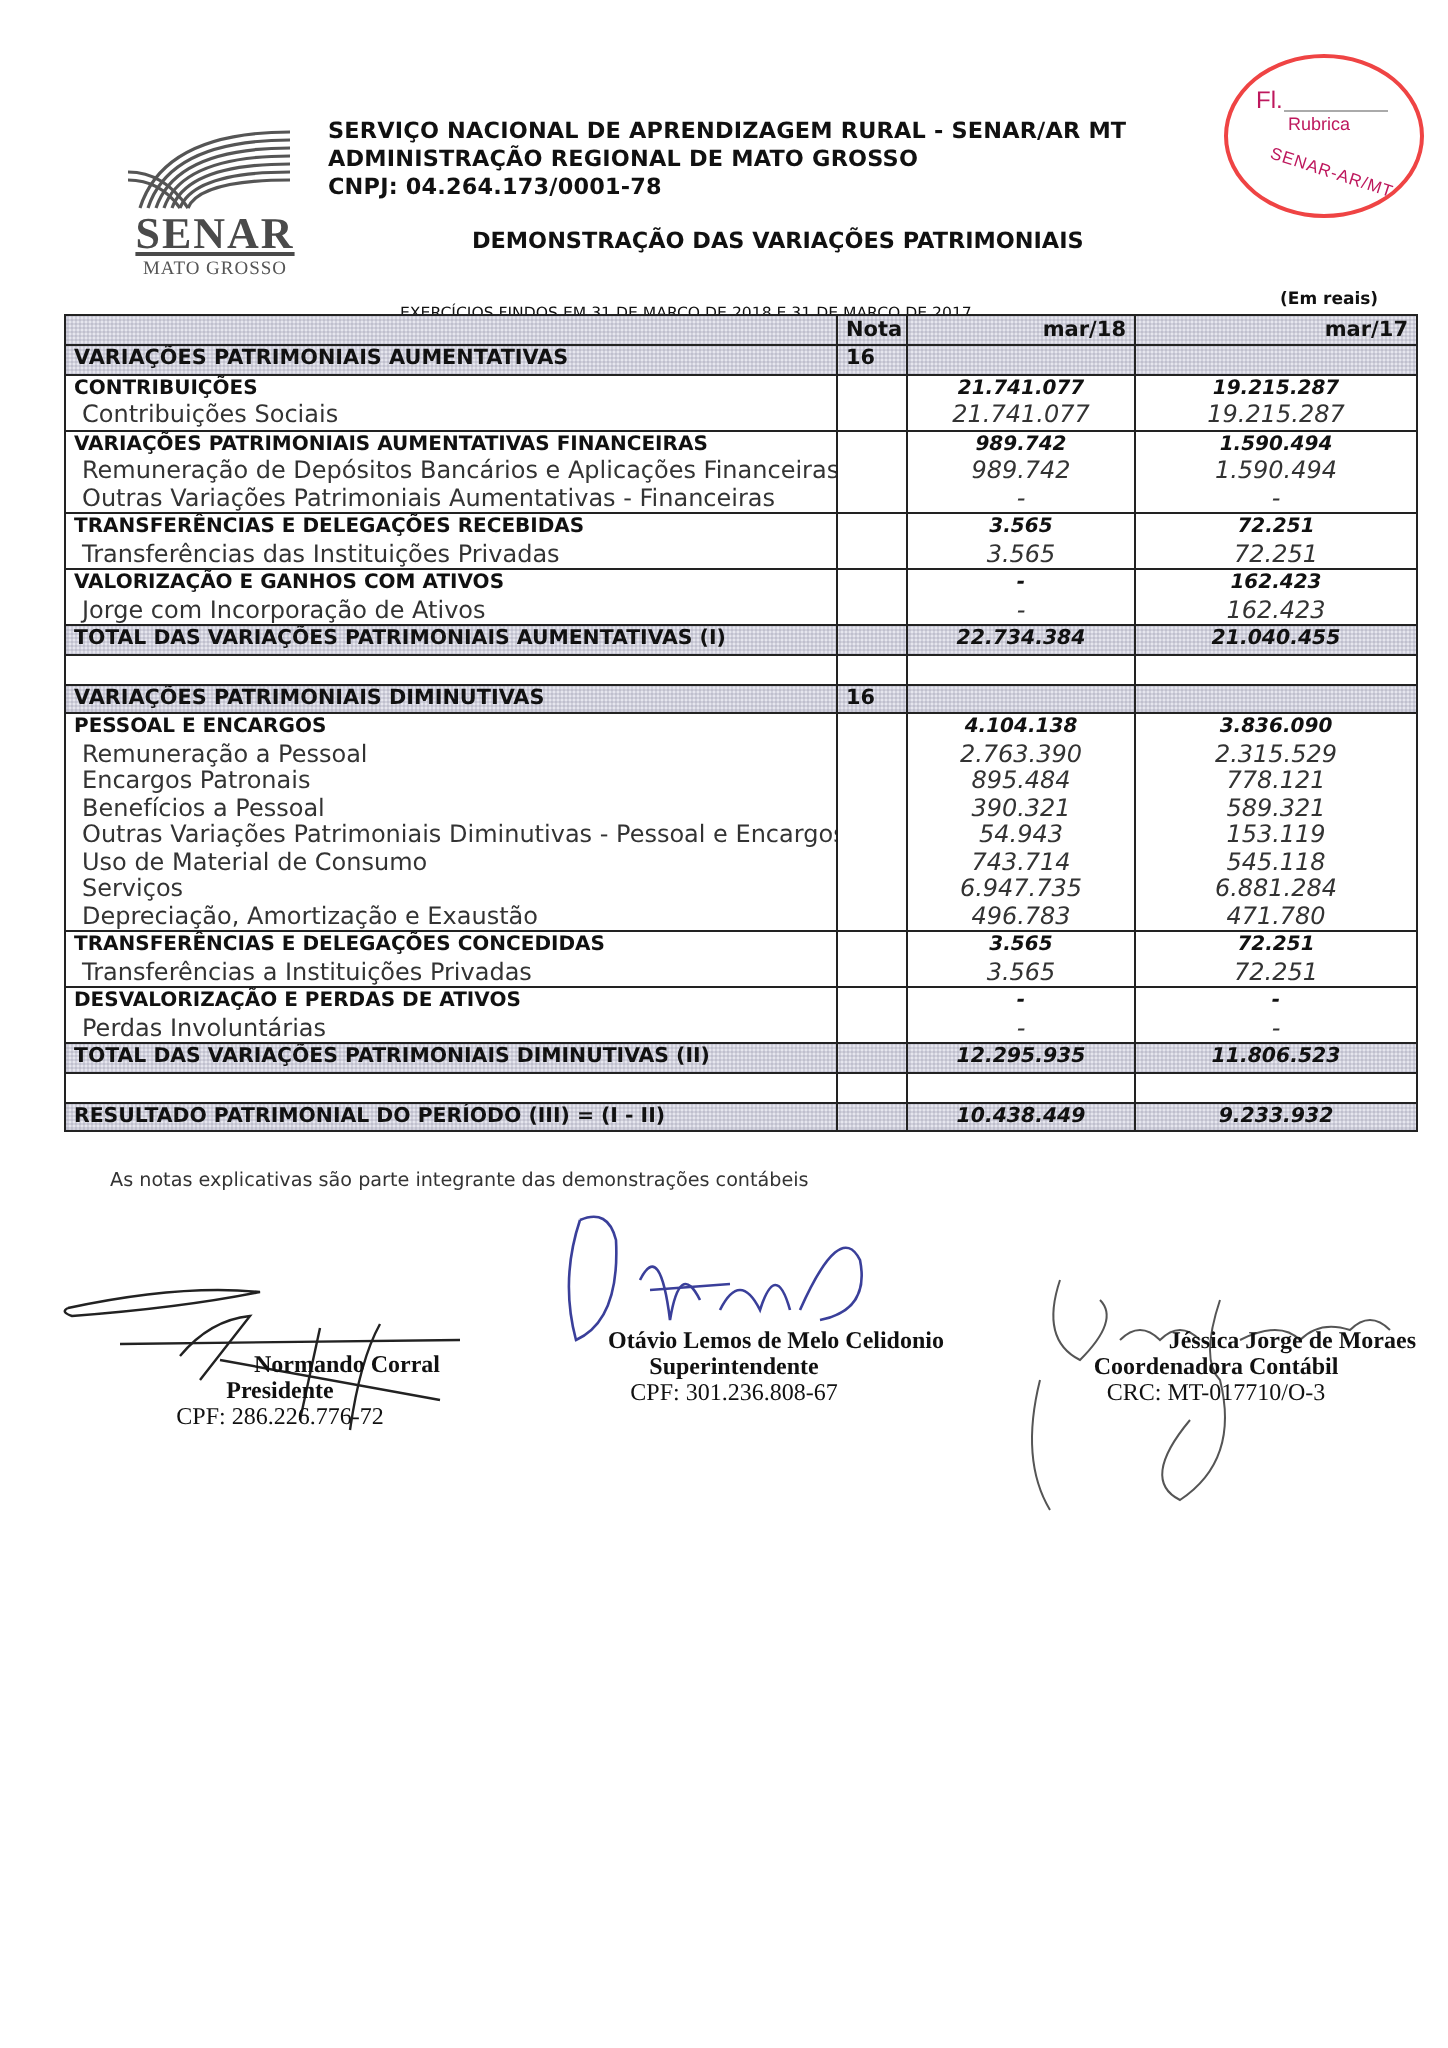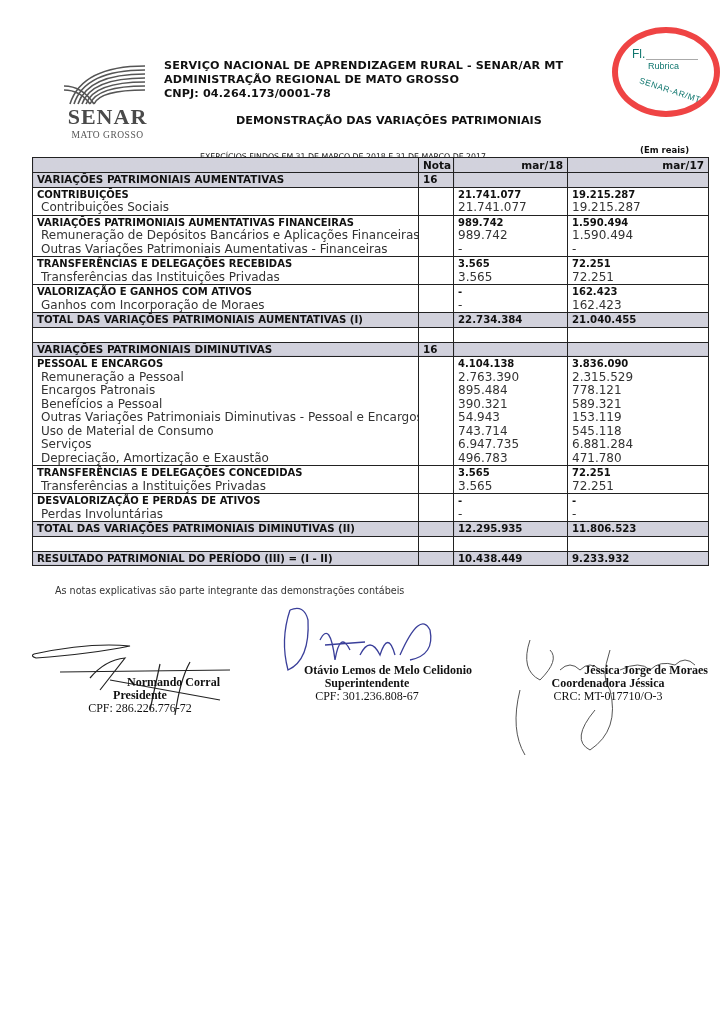"Fl." .stamp { border: 6px solid #ef4444 -> 2px solid #ef4444; color: #0f766e -> #be185d }
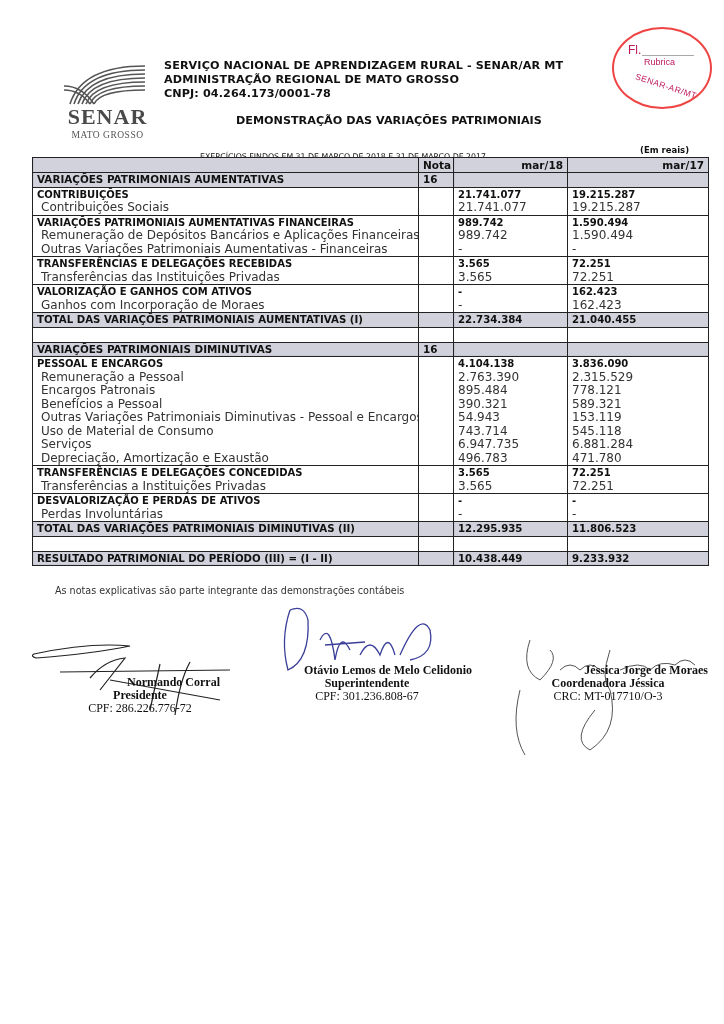"SENAR" .logo-name { text-decoration: none -> underline }
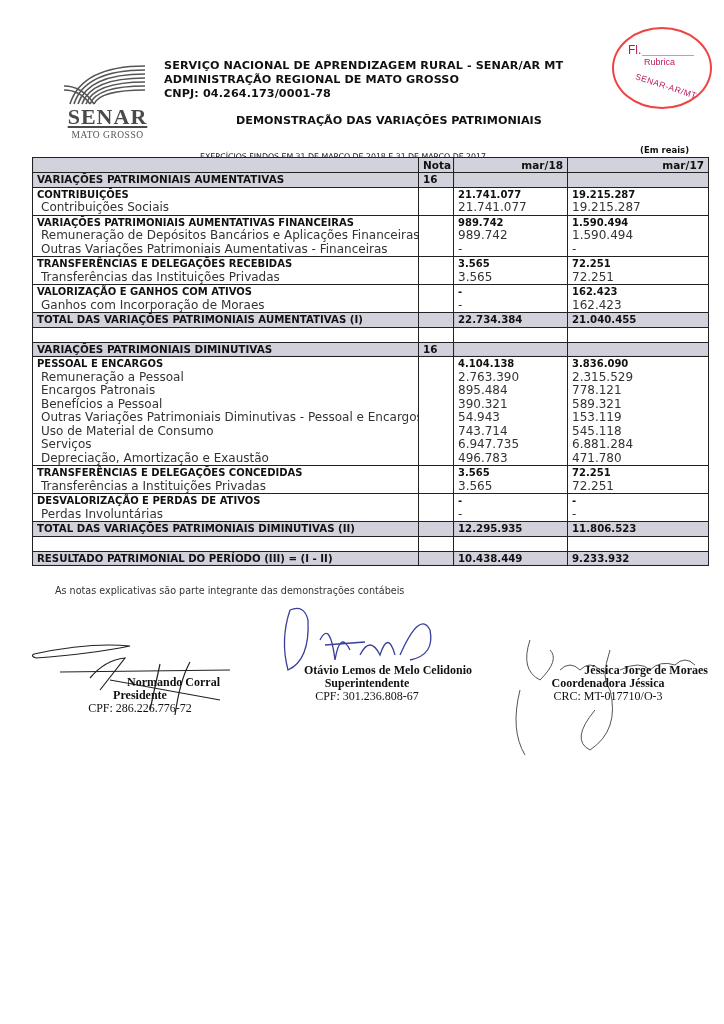"21.741.077" table.fin td.num { font-style: none -> italic; text-align: left -> center }
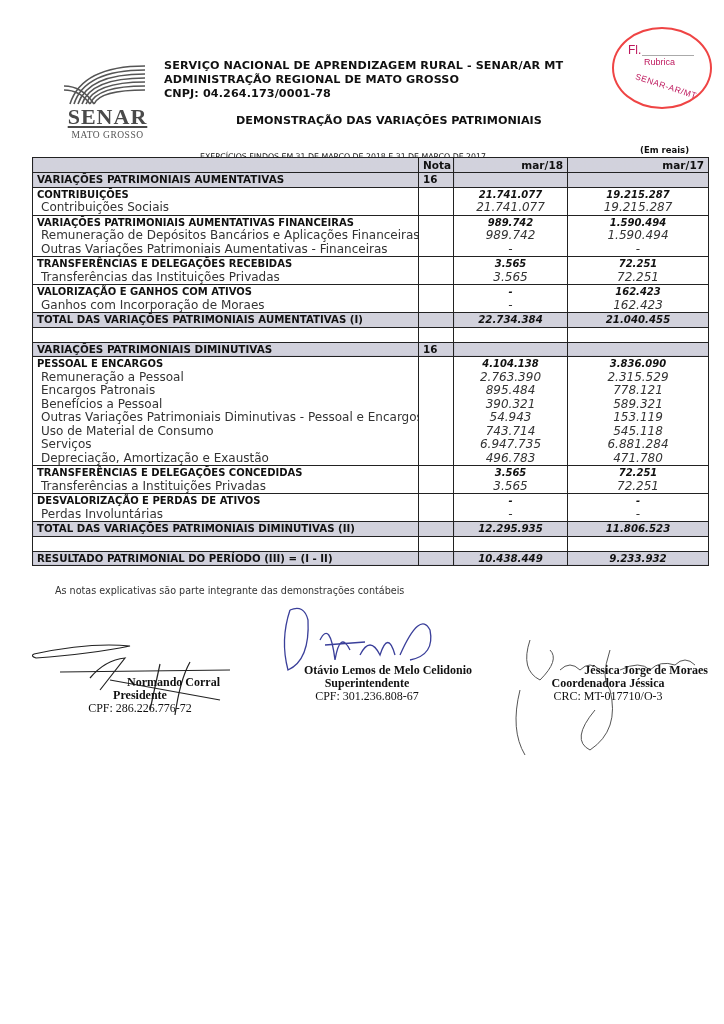"Ganhos com Incorporação de Moraes" td.lbl { text: Ganhos com Incorporação de Moraes -> Jorge com Incorporação de Ativos }
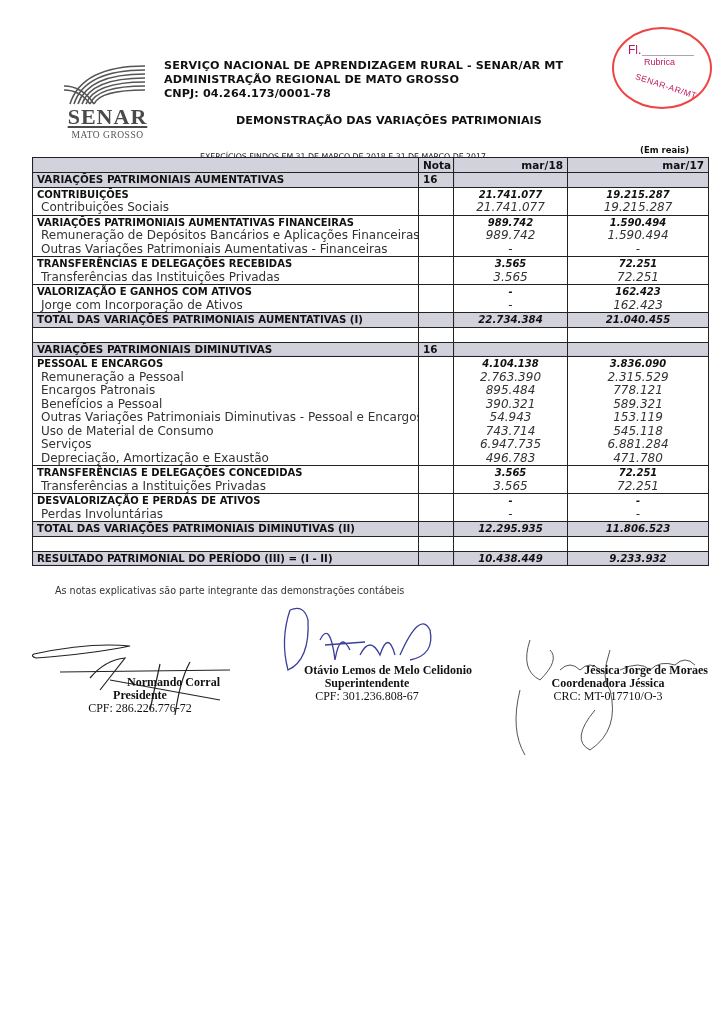"Coordenadora Jéssica" div.rl { text: Jéssica -> Contábil }
